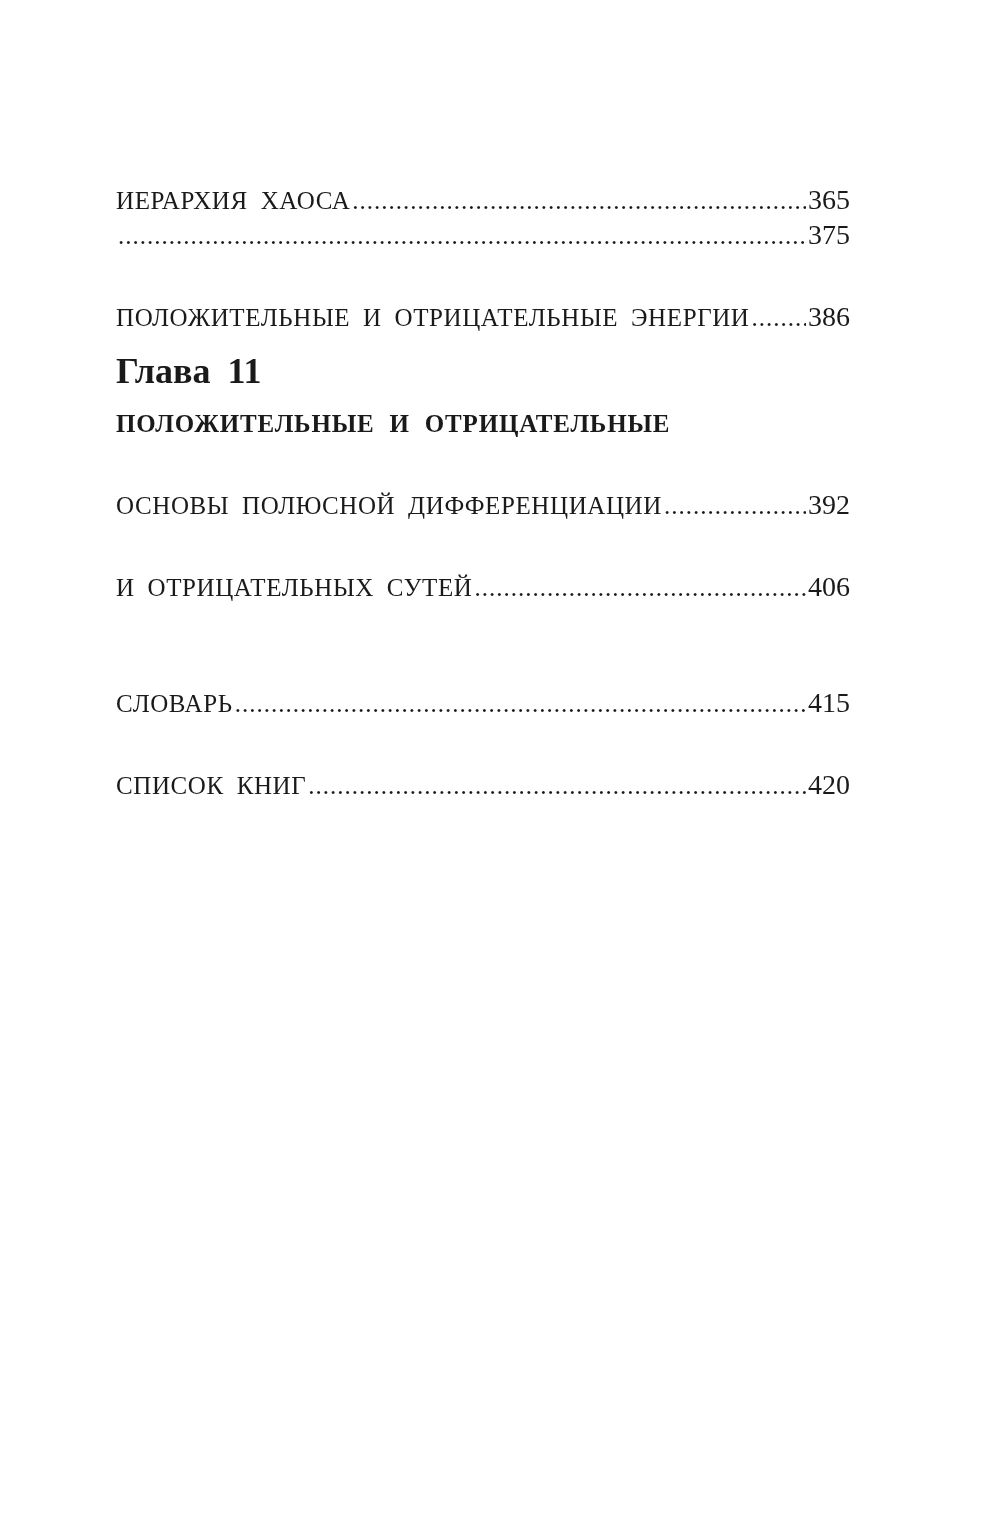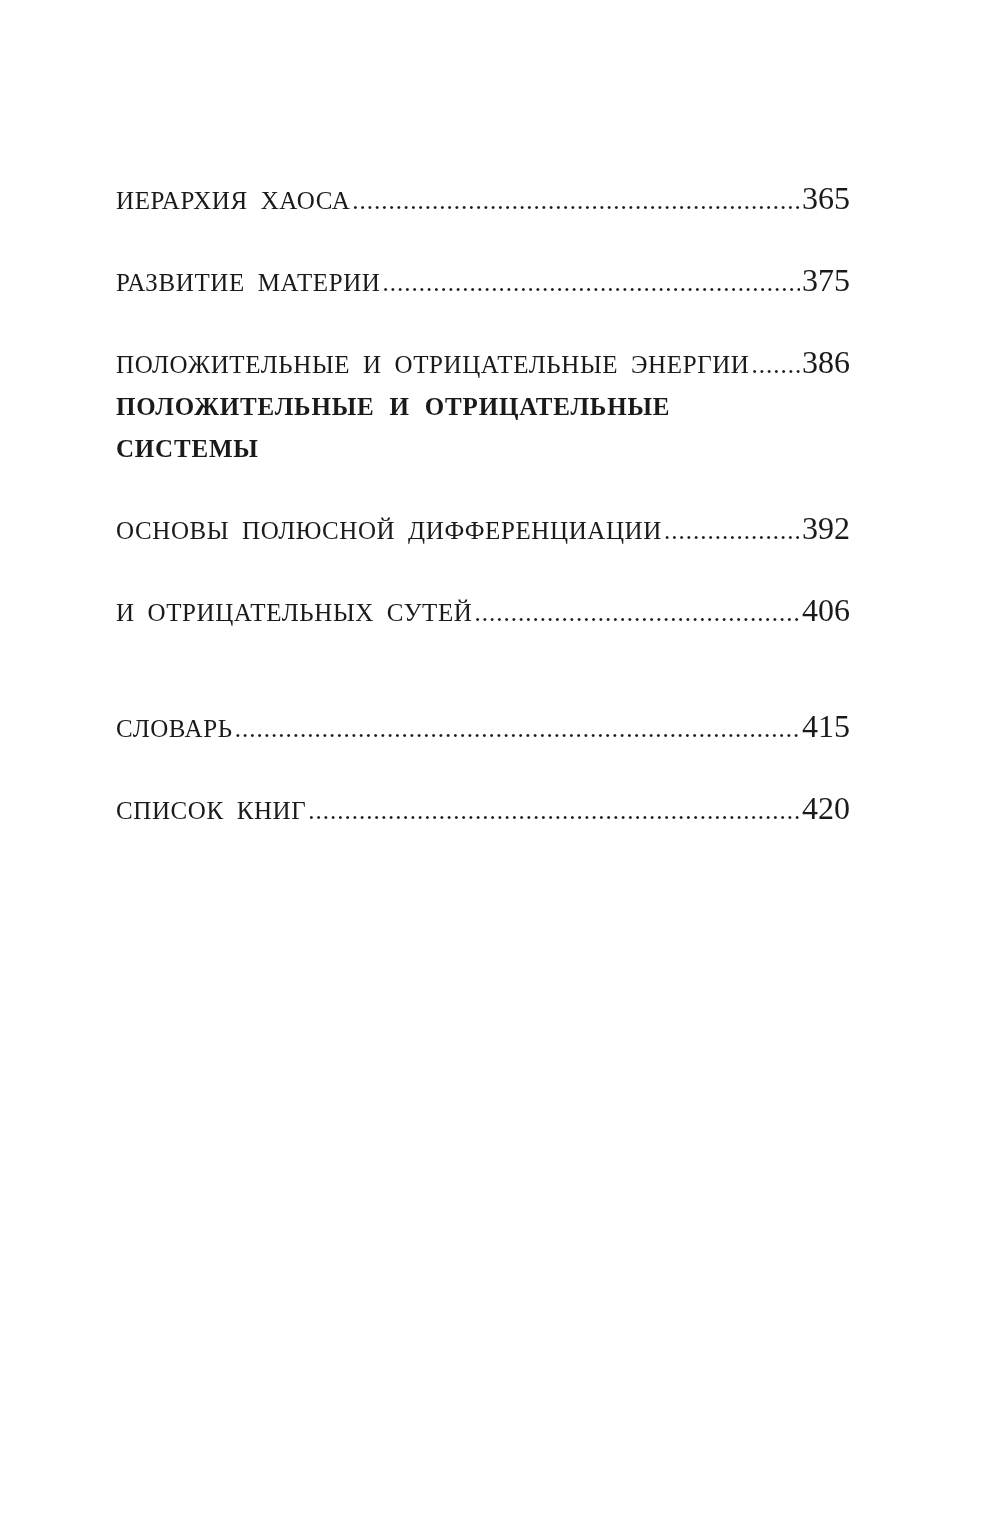"365" .entry .page-num { font-size: 32px -> 28px }
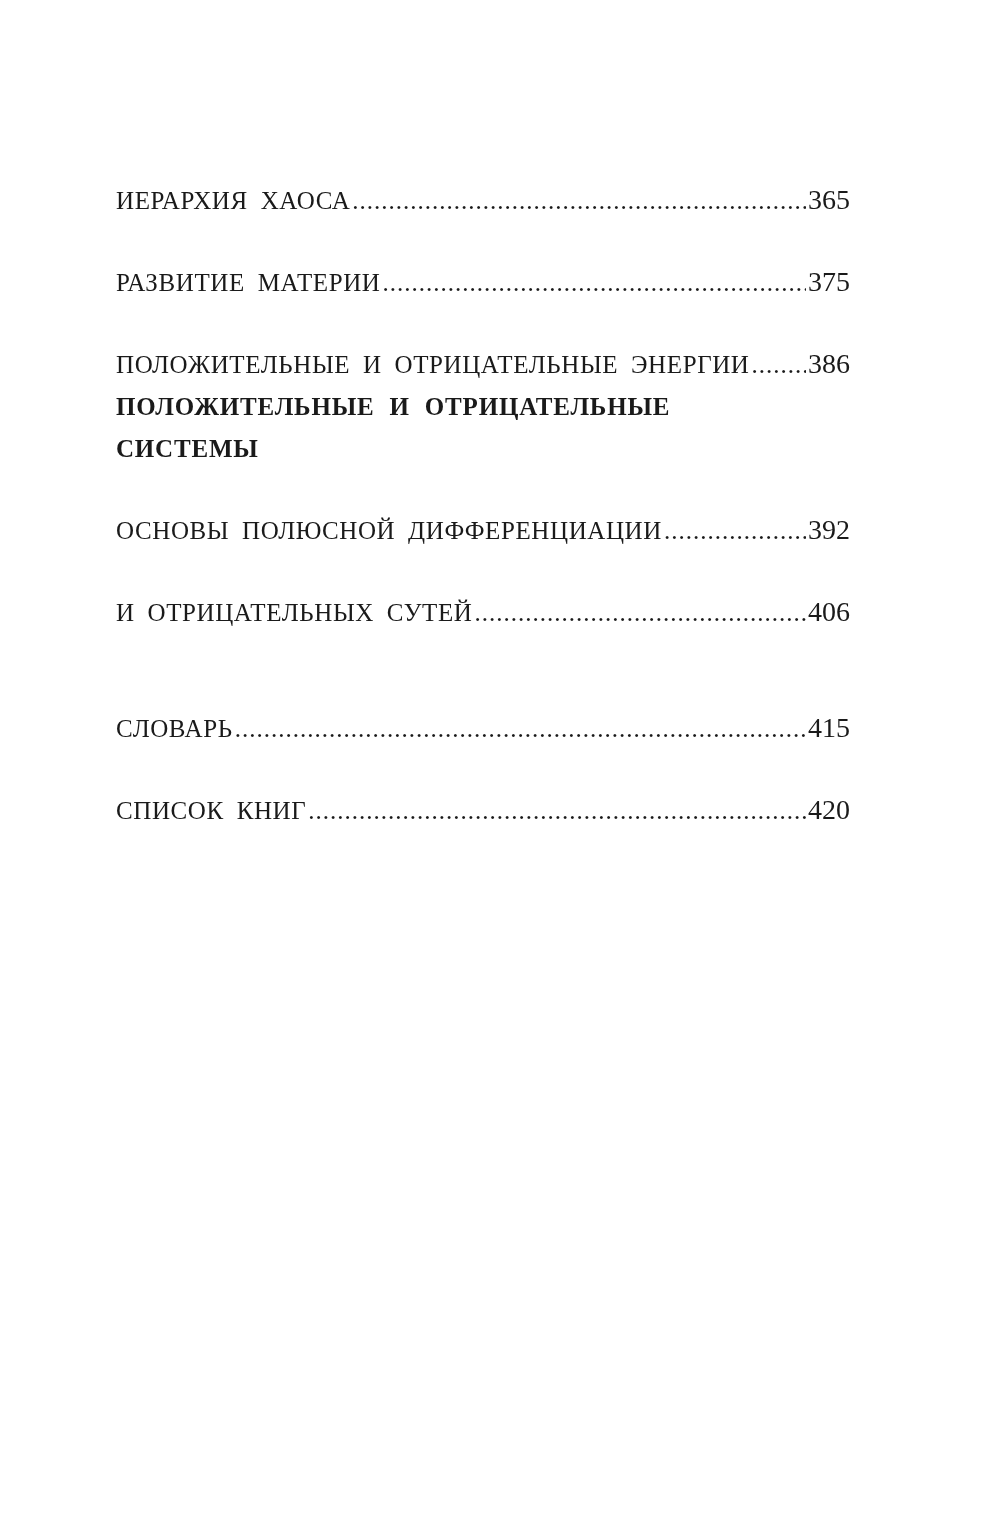"РАЗВИТИЕ МАТЕРИИ" span.title { html: <span>РАЗВИТИЕ МАТЕРИИ</span> -> none }
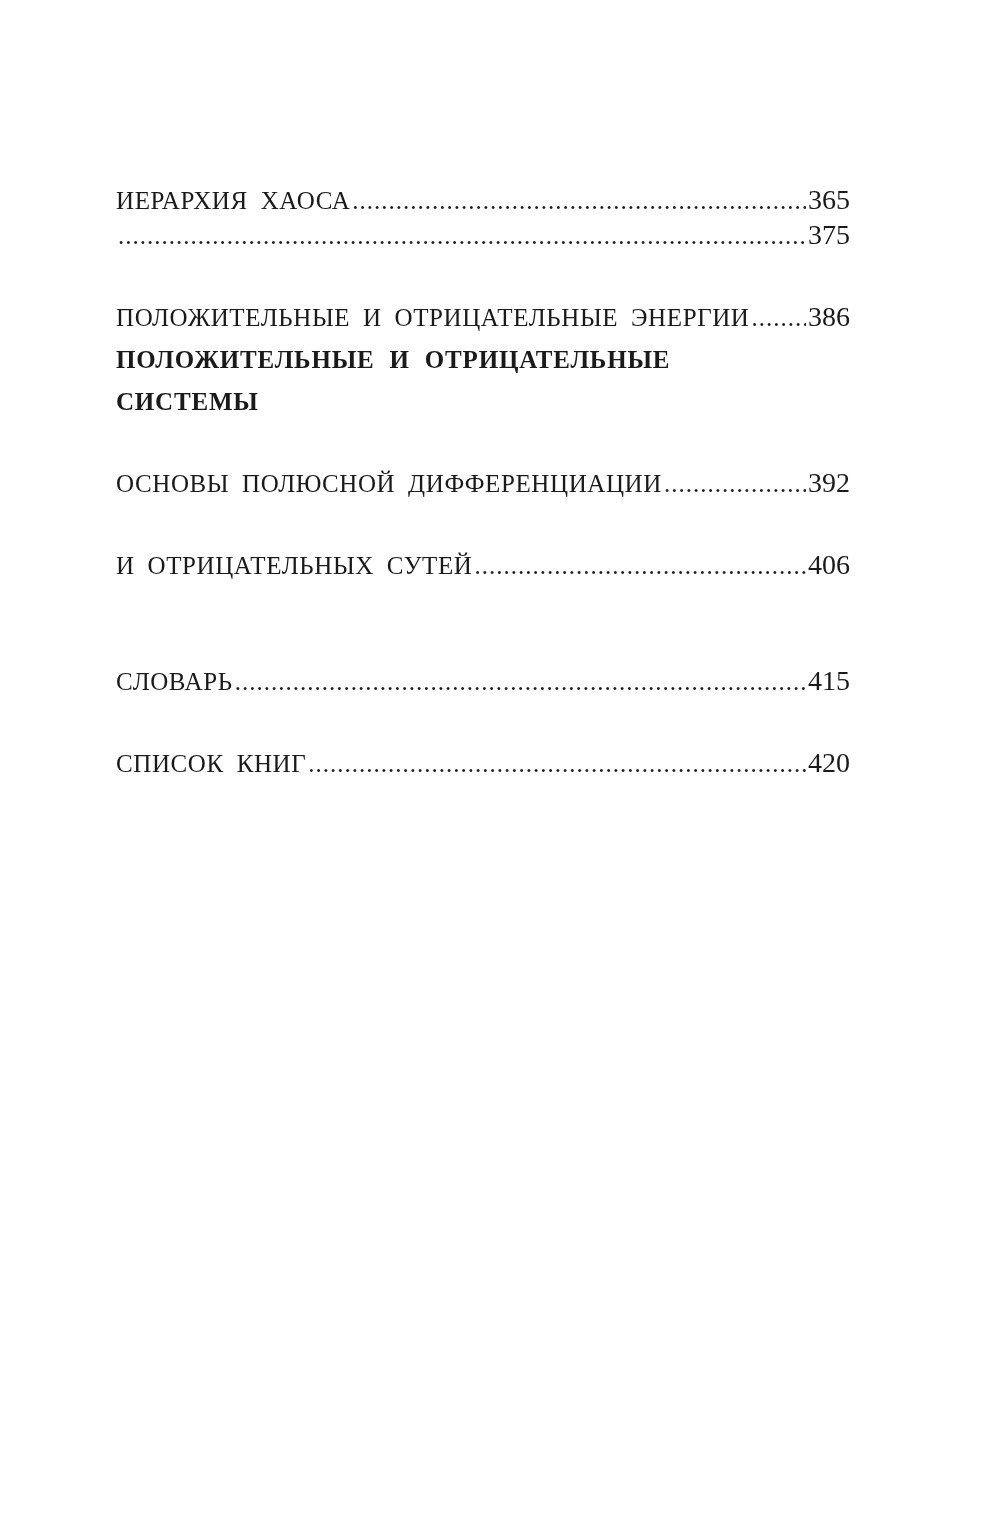"Глава 11" div.chapter { html: none -> <div>Глава 11</div> }
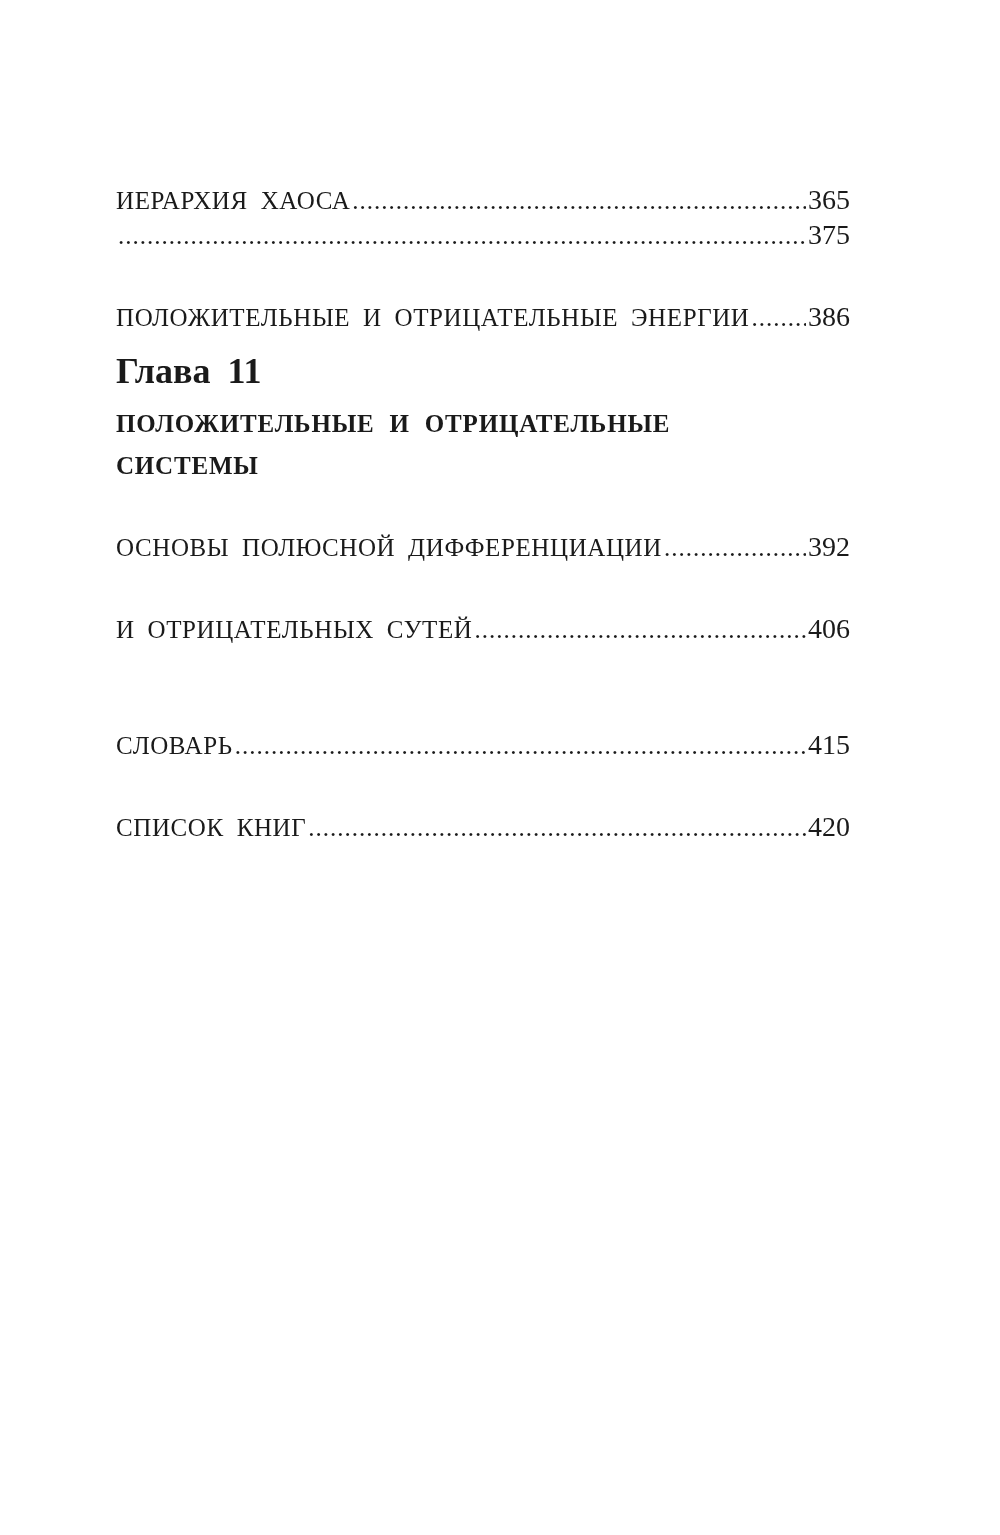"СИСТЕМЫ" div.chapter-subtitle { html: <div>СИСТЕМЫ</div> -> none }
